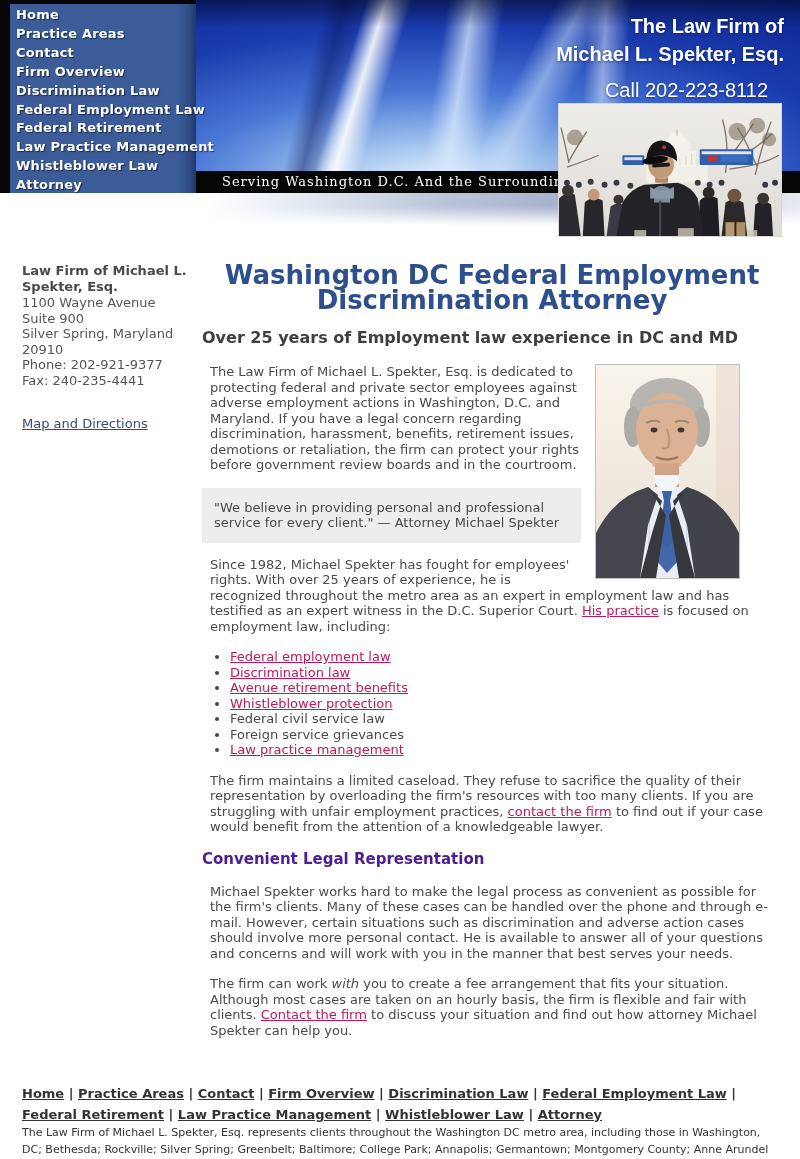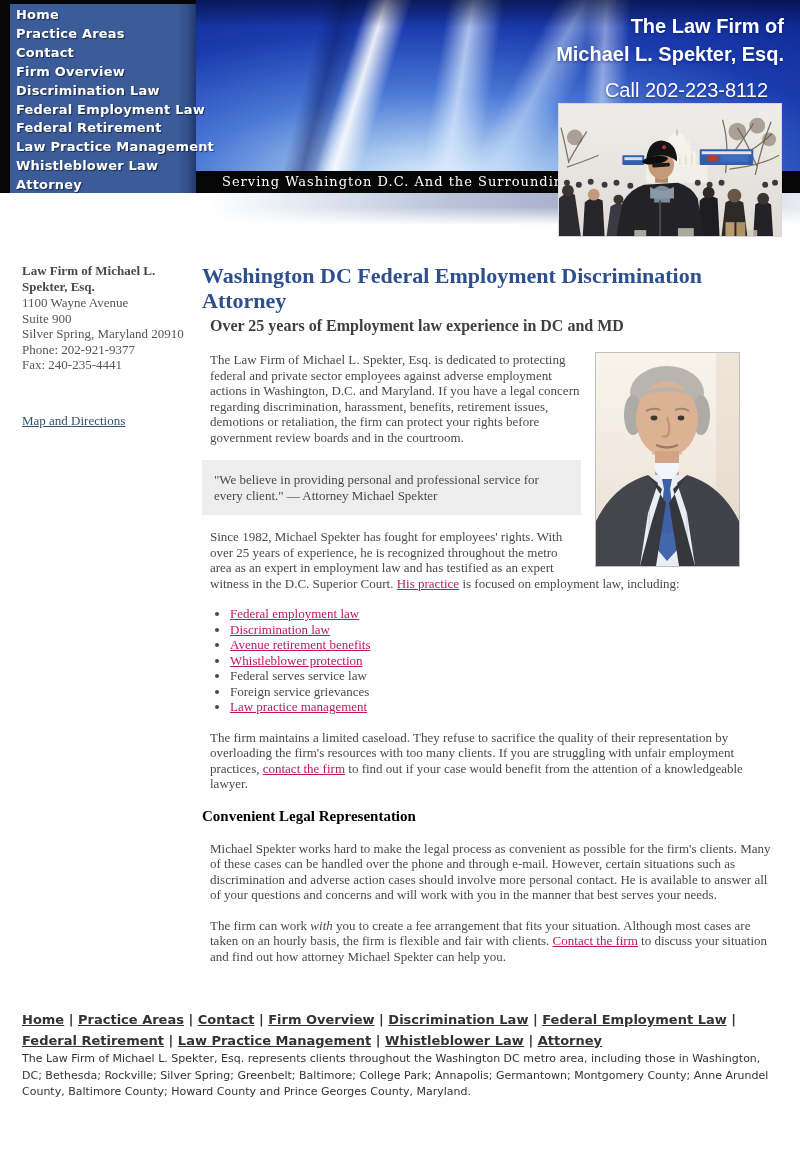"Law Firm of Michael L." .main-row { font-family: Liberation Serif, serif -> none }
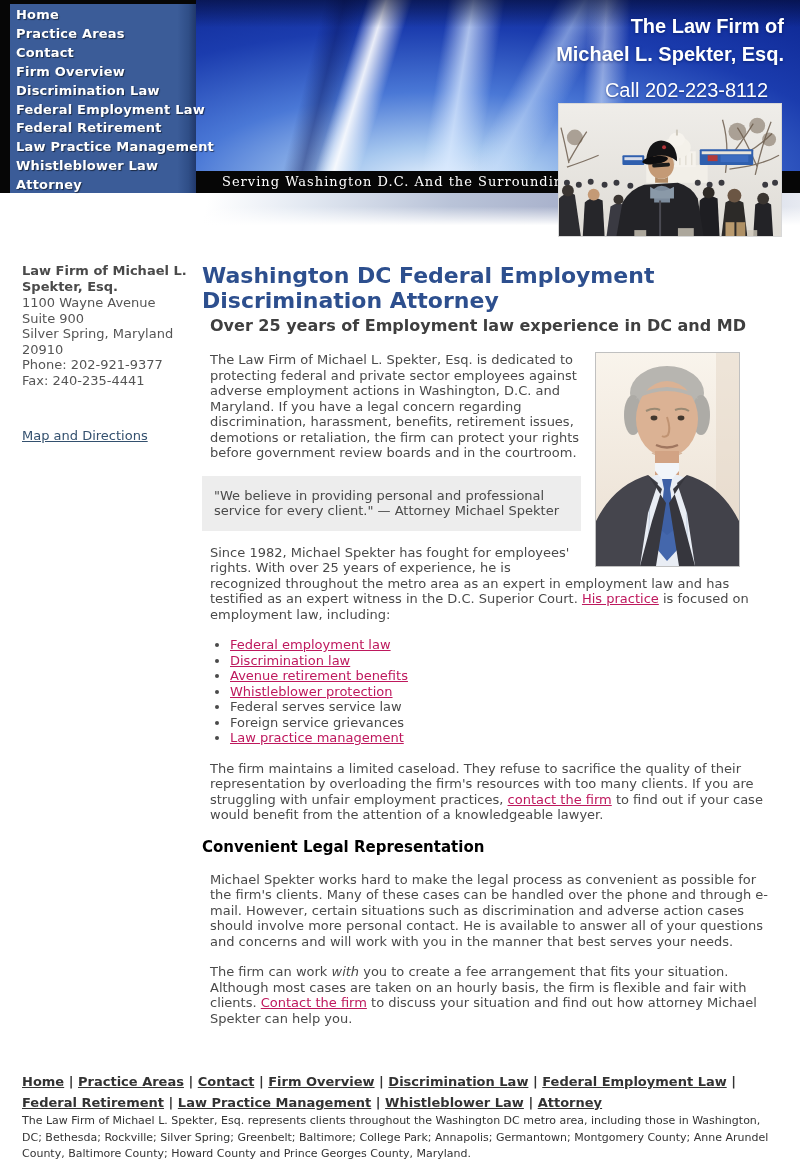"Washington DC Federal Employment" .content h1 { font-size: 22px -> 26px; margin: 0 0 3px -> 0 0 15px; text-align: none -> center }
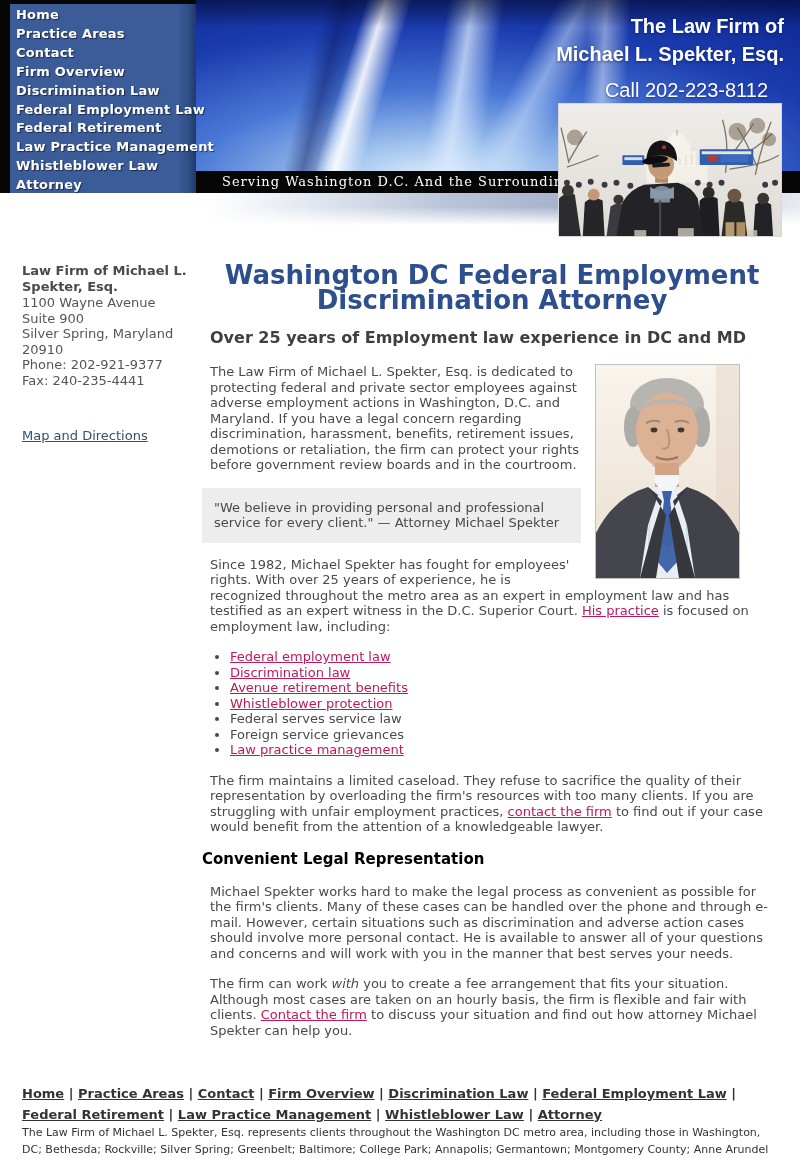"Over 25 years of Employment" .content h2 { margin: 0 8px 17px -> 0 0 17px }
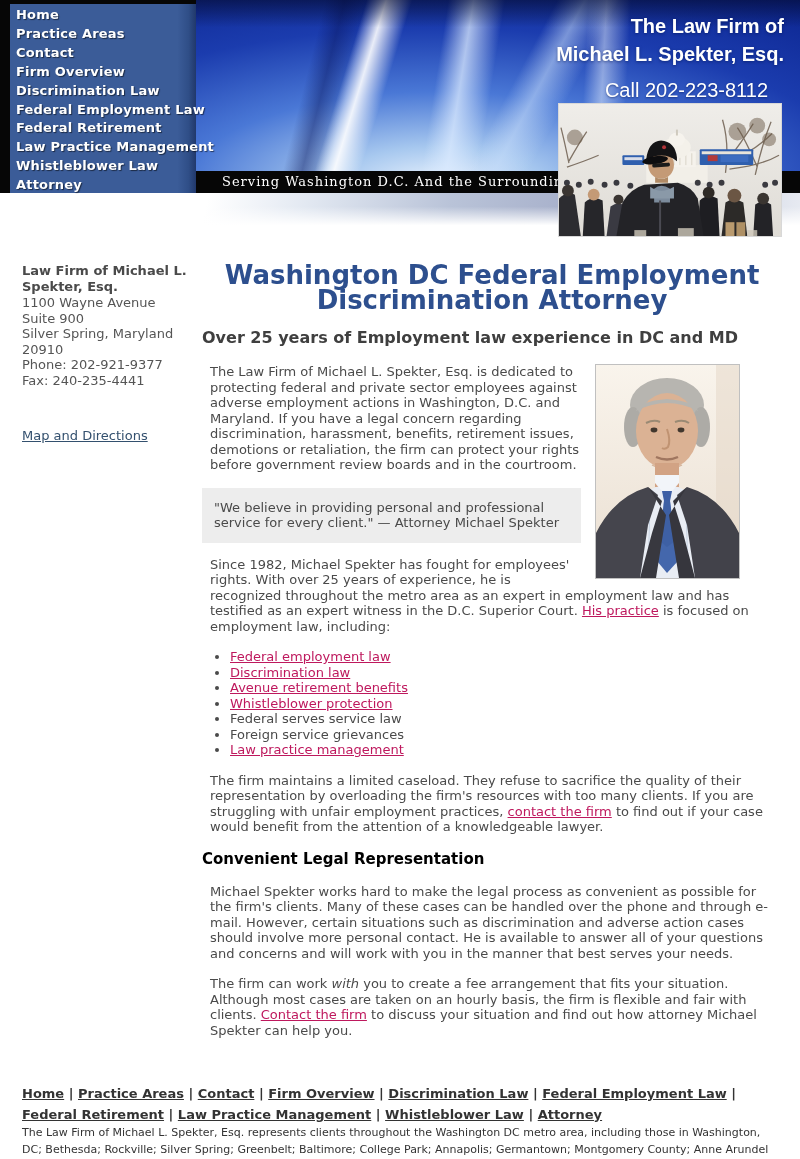"Map and Directions" .map-link { margin-top: 40px -> 28px }
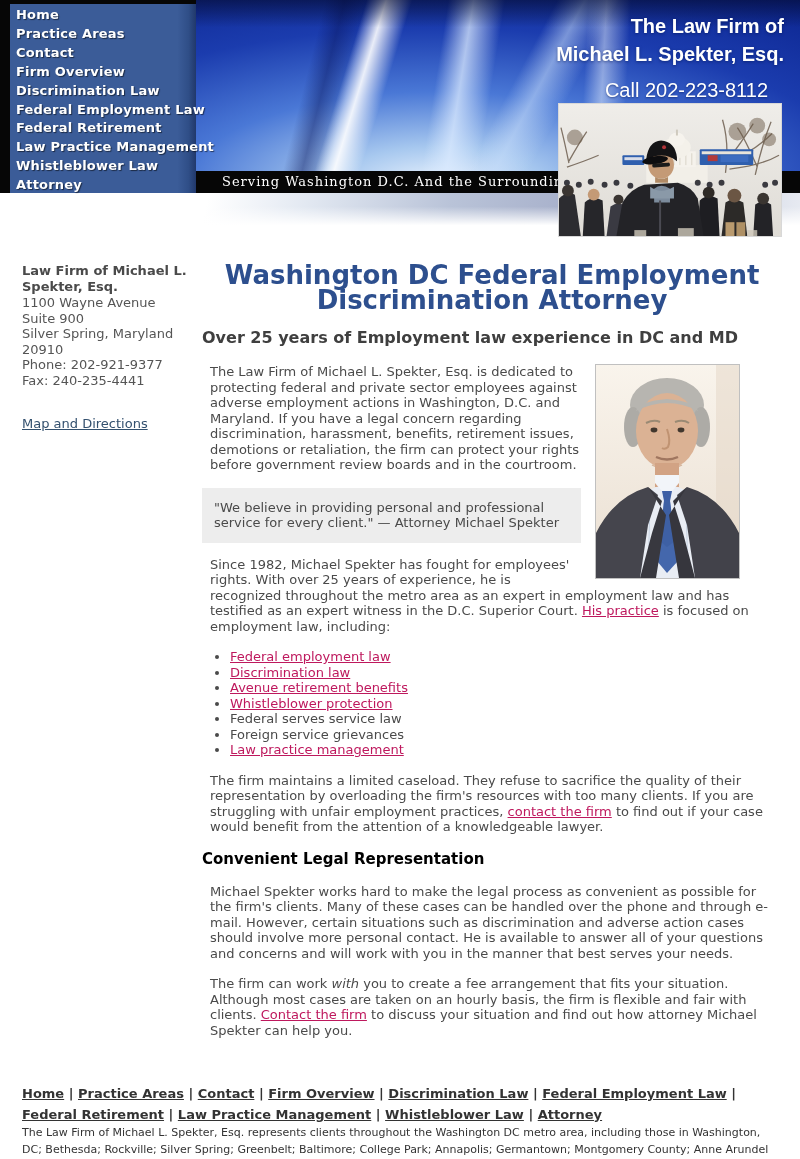"Federal serves service law" span.plain-item { text: serves -> civil }
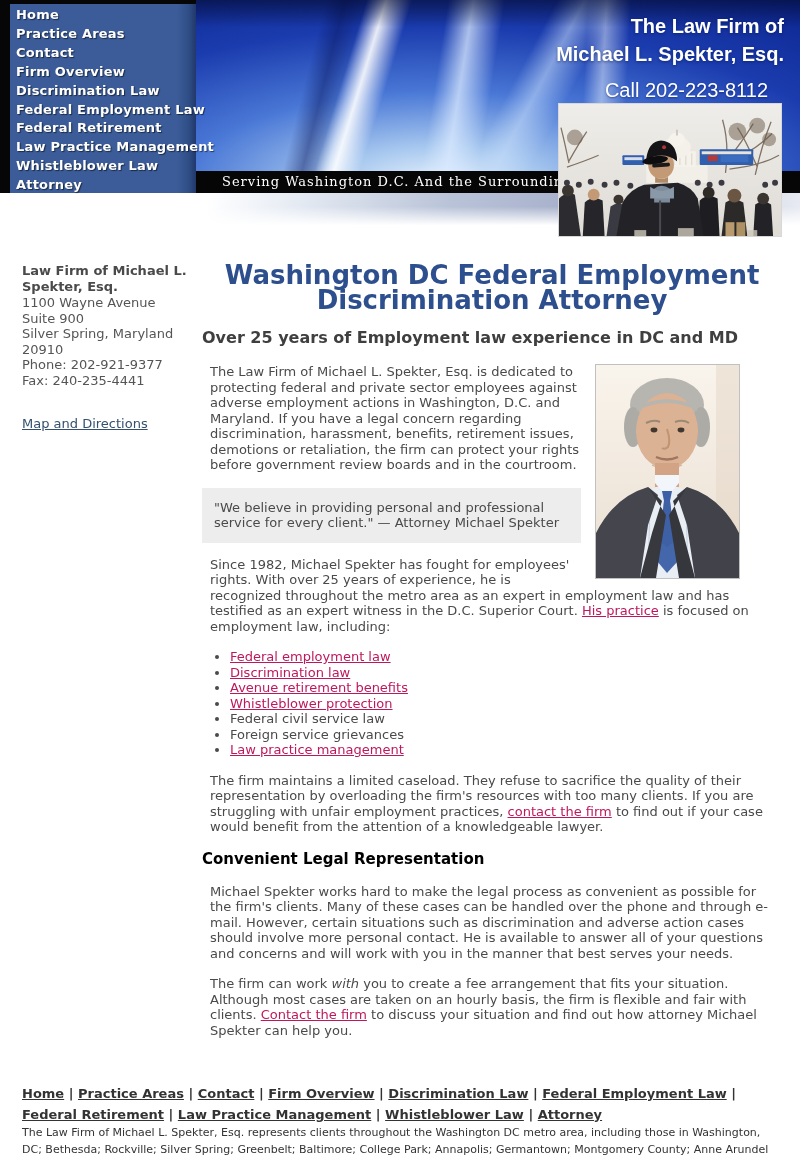"Convenient Legal Representation" .content h3 { color: #000000 -> #4c1d95 }
